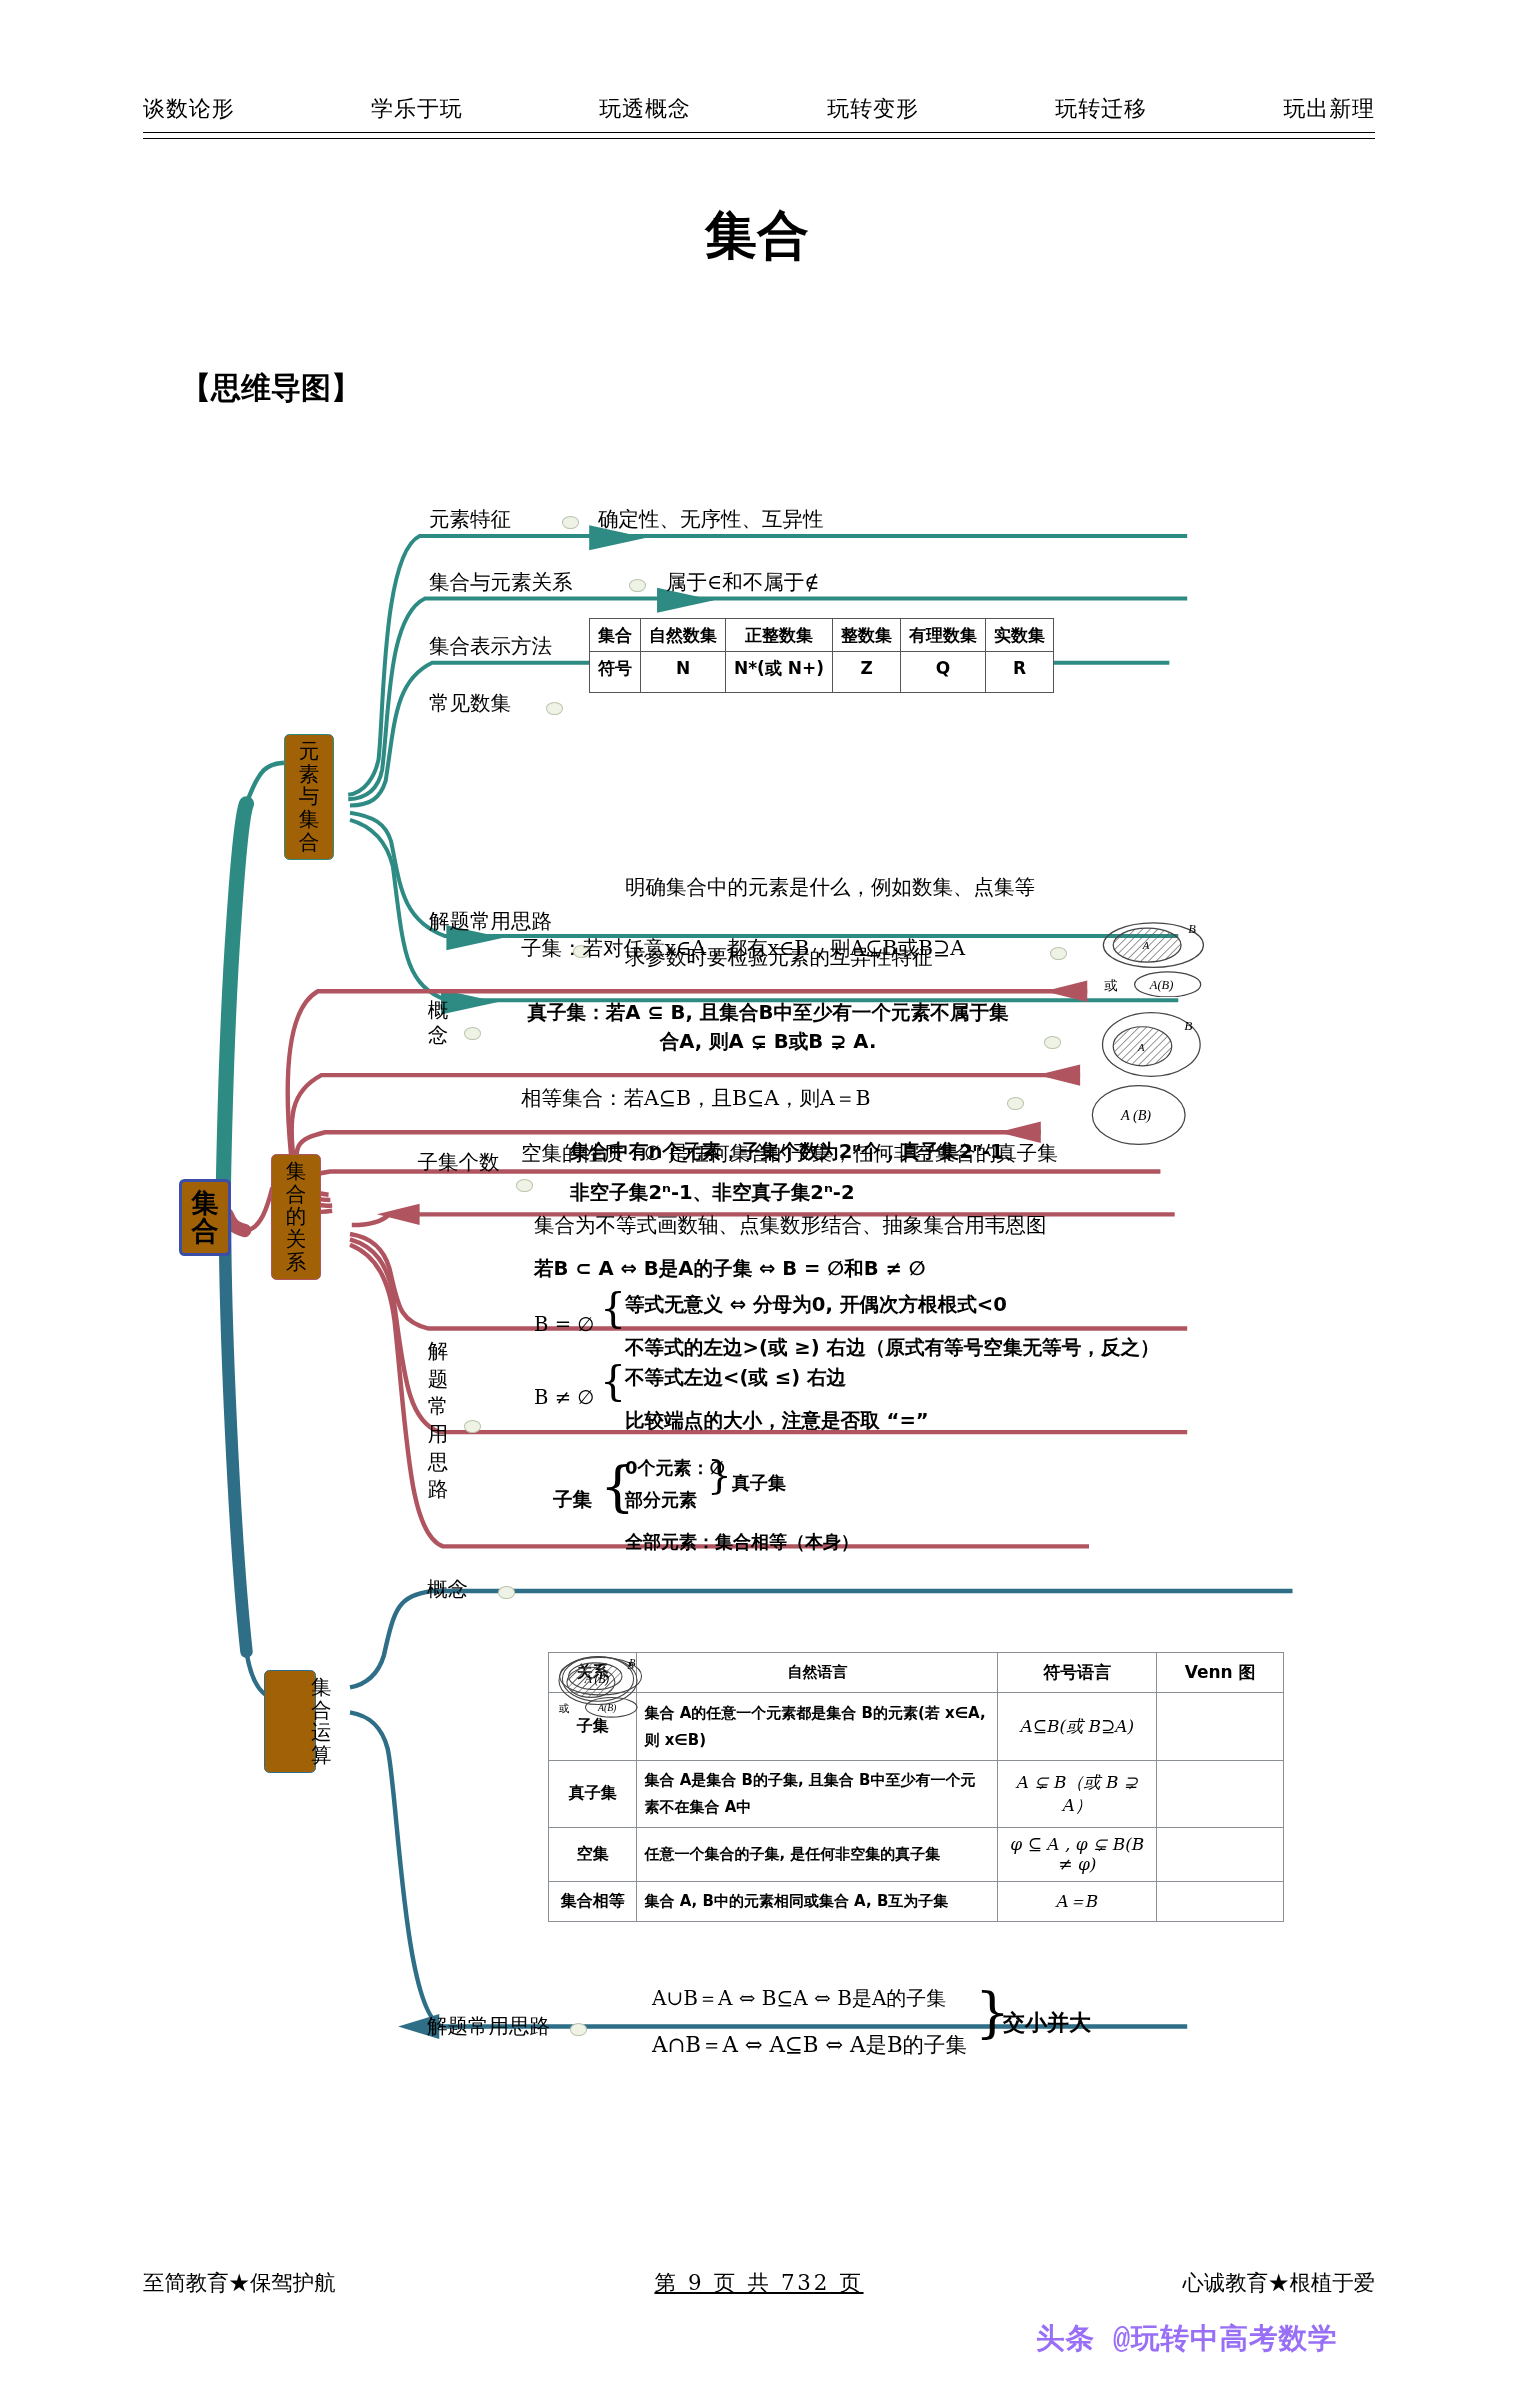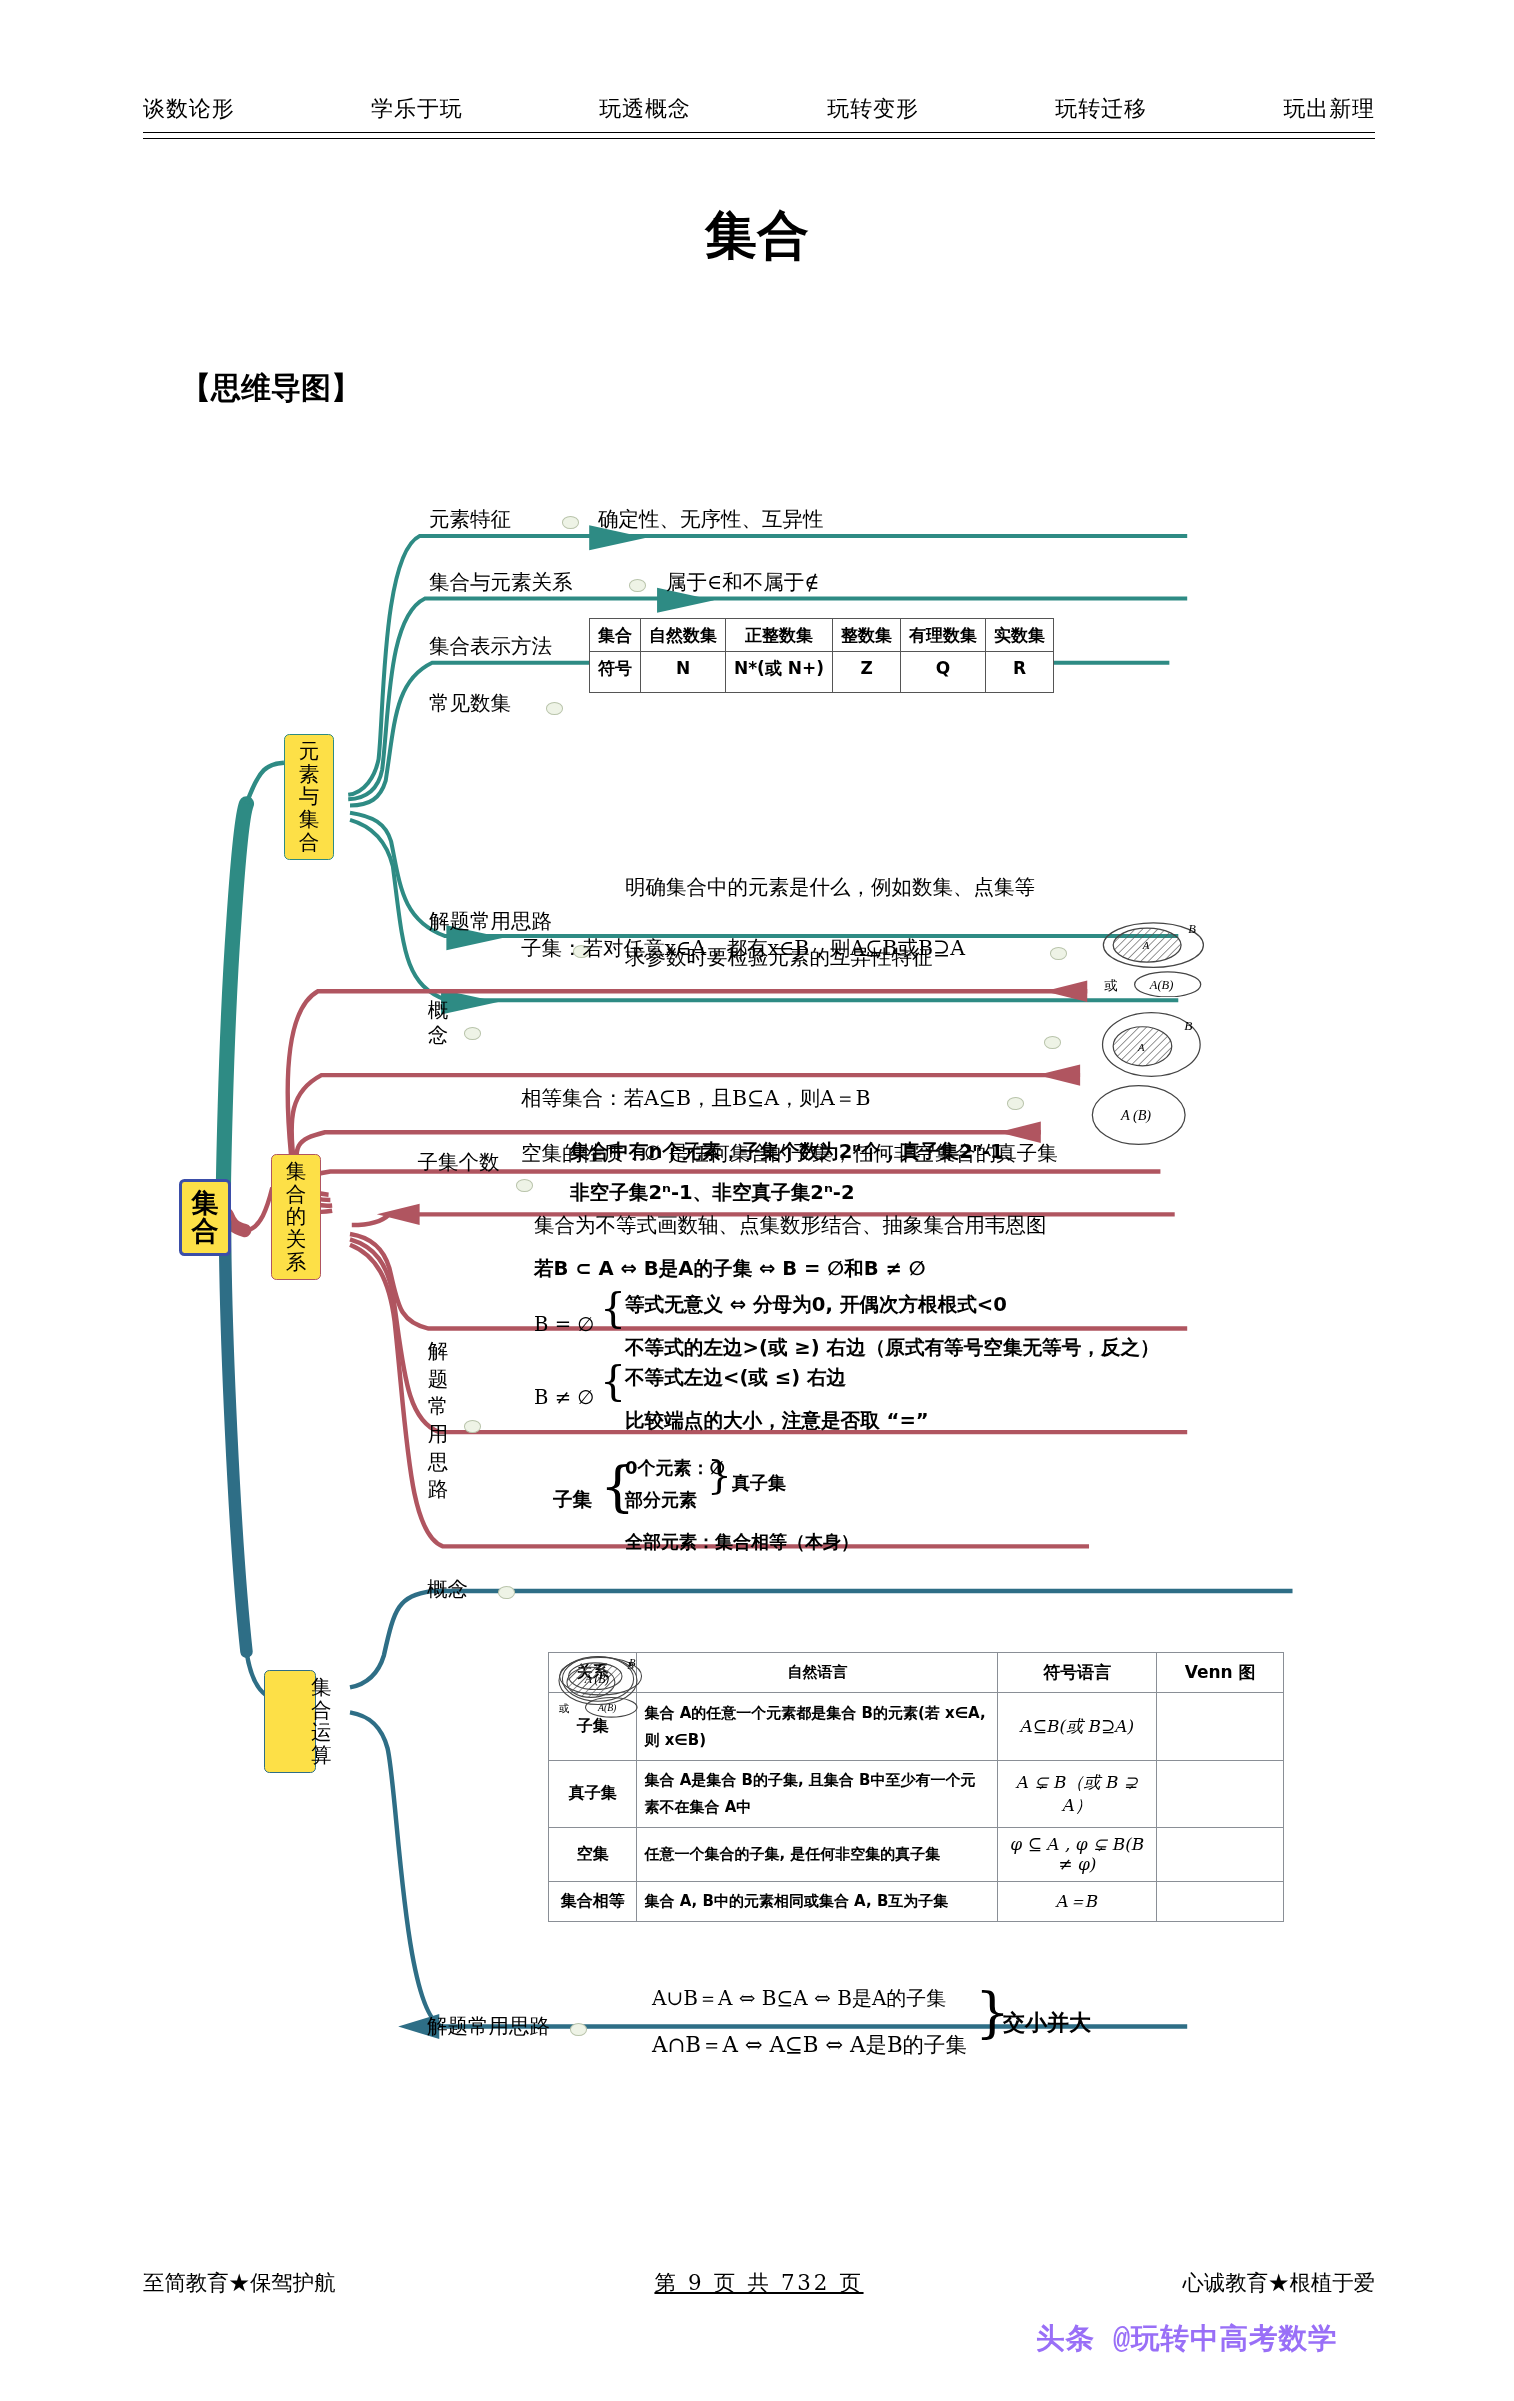"元素与集合" .node { background: #fde047 -> #a16207 }
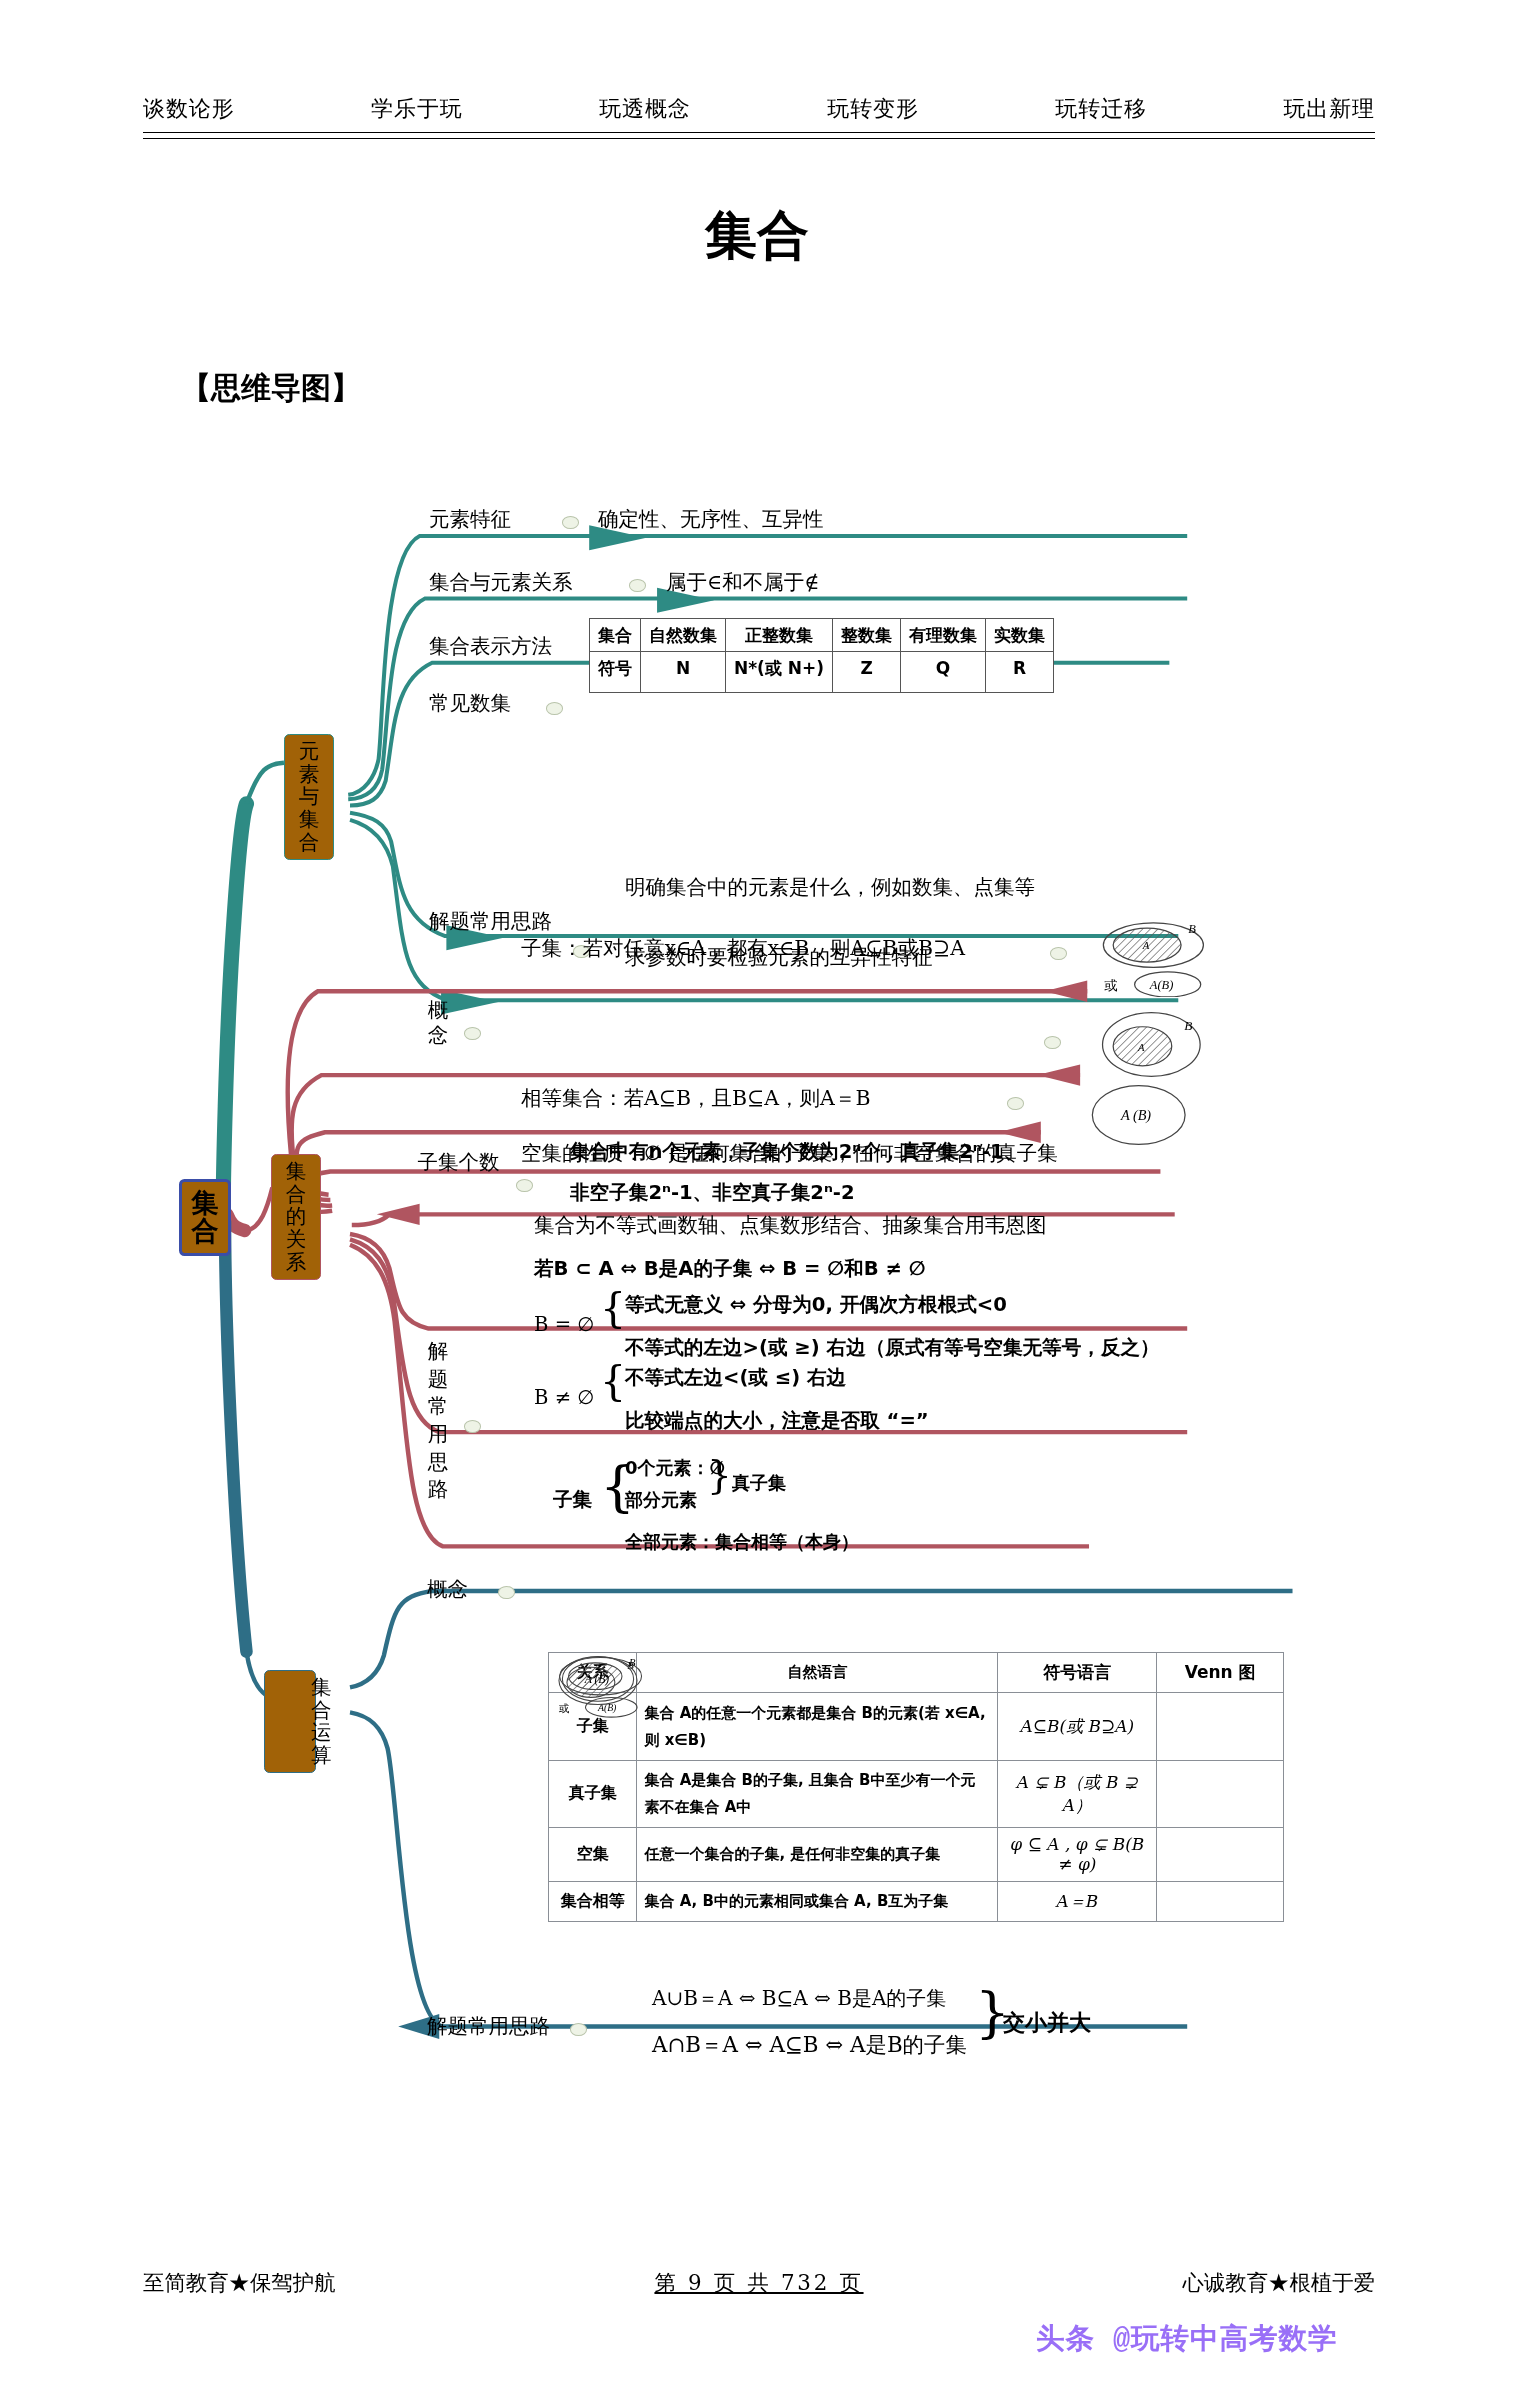"真子集：若A ⊆ B, 且集合B中至少有一个元素不属于集合A, 则A" div.txt { html: none -> <div>真子集：若A ⊆ B, 且集合B中至少有一个元素不属于集合A, 则A ⊊ B或B ⊋ A.</div> }
